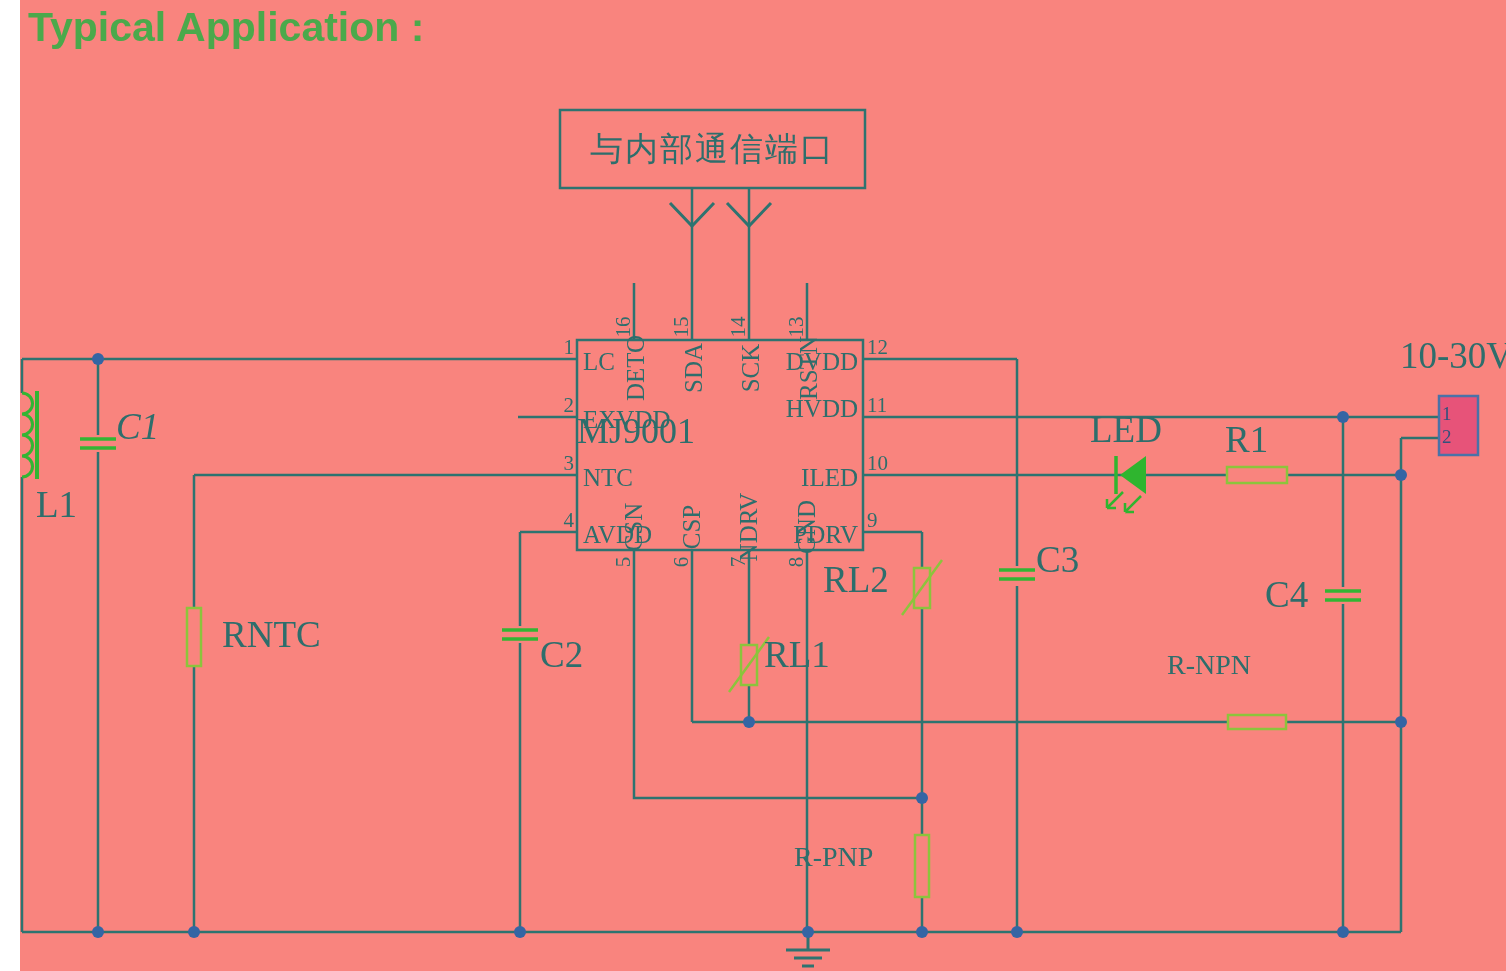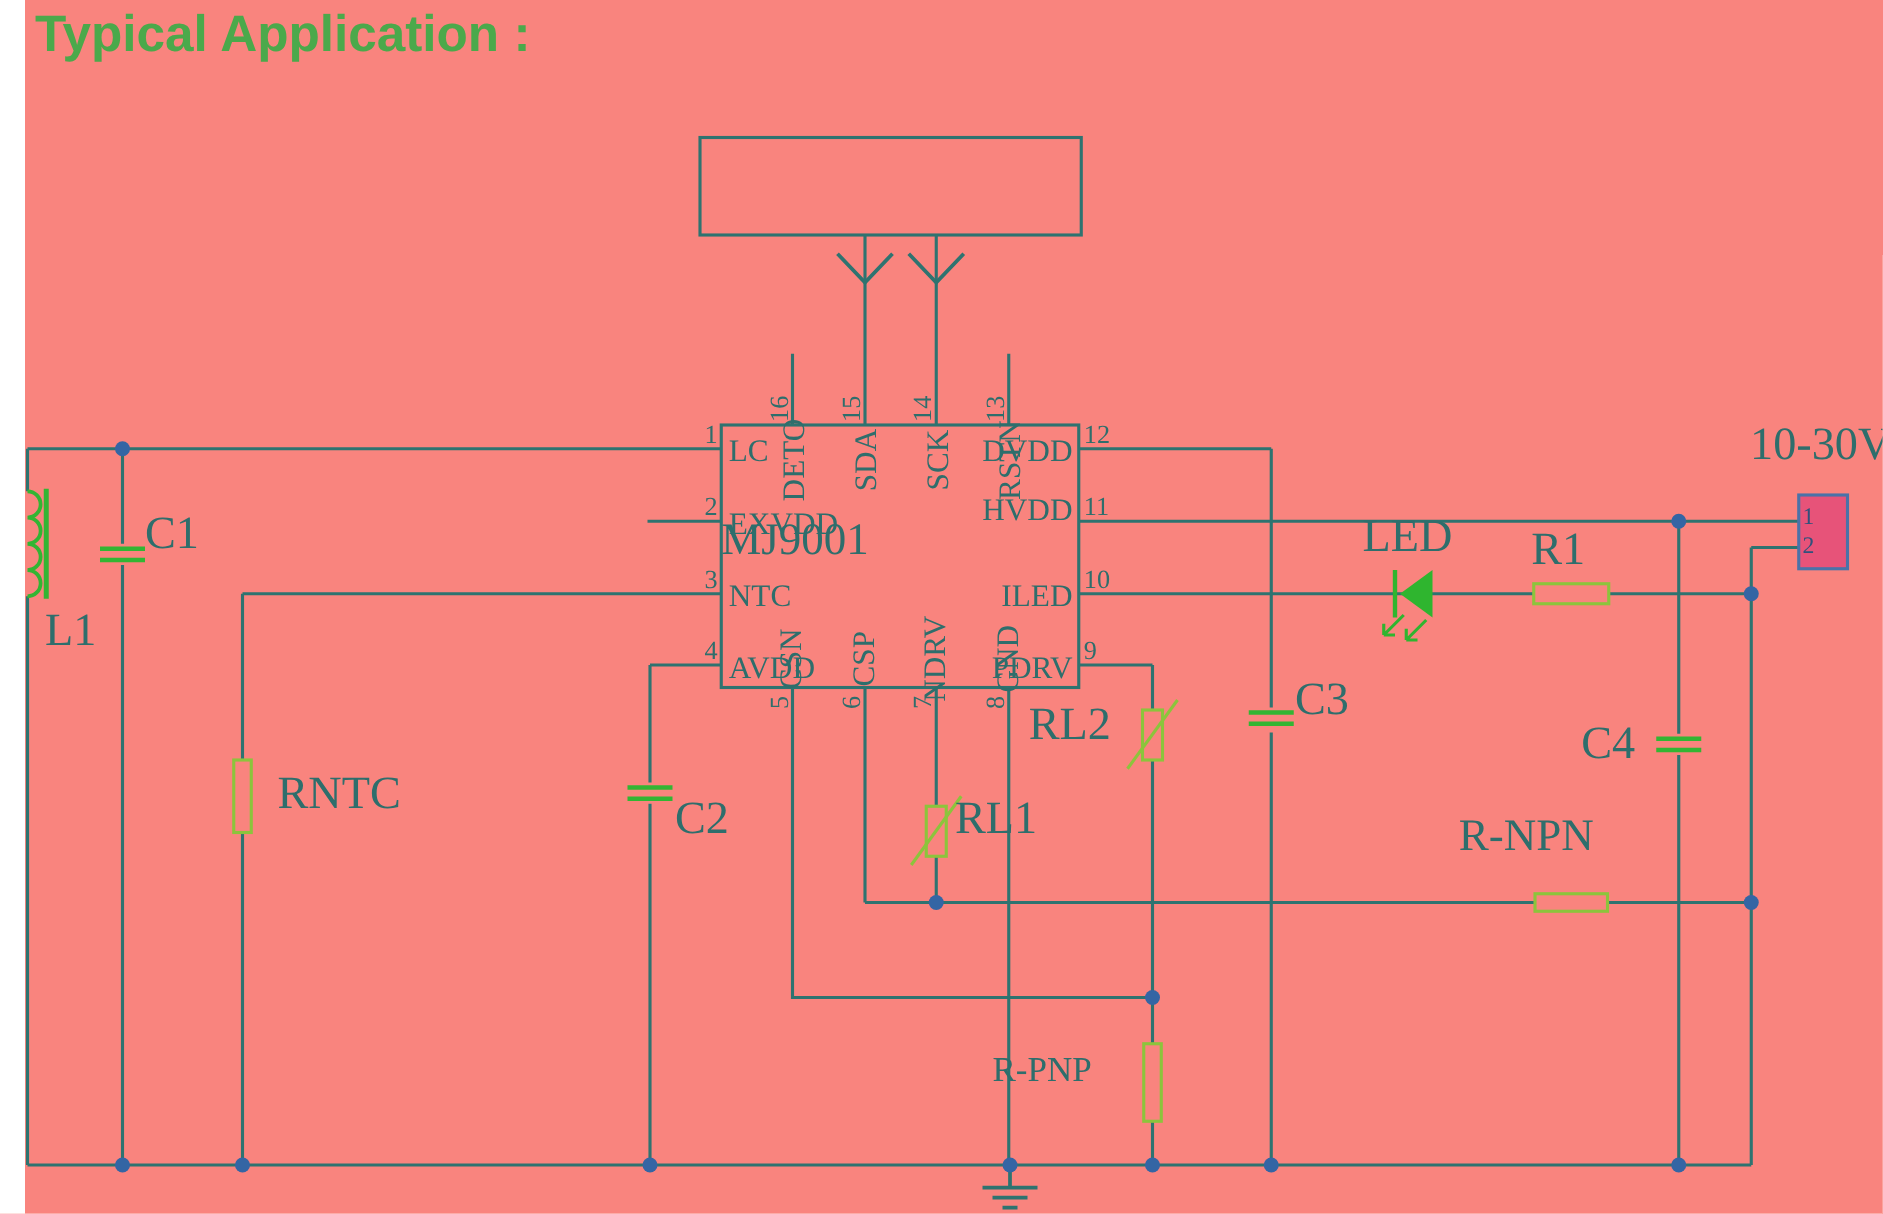"与内部通信端口" div.commbox { html: none -> <div>与内部通信端口</div> }
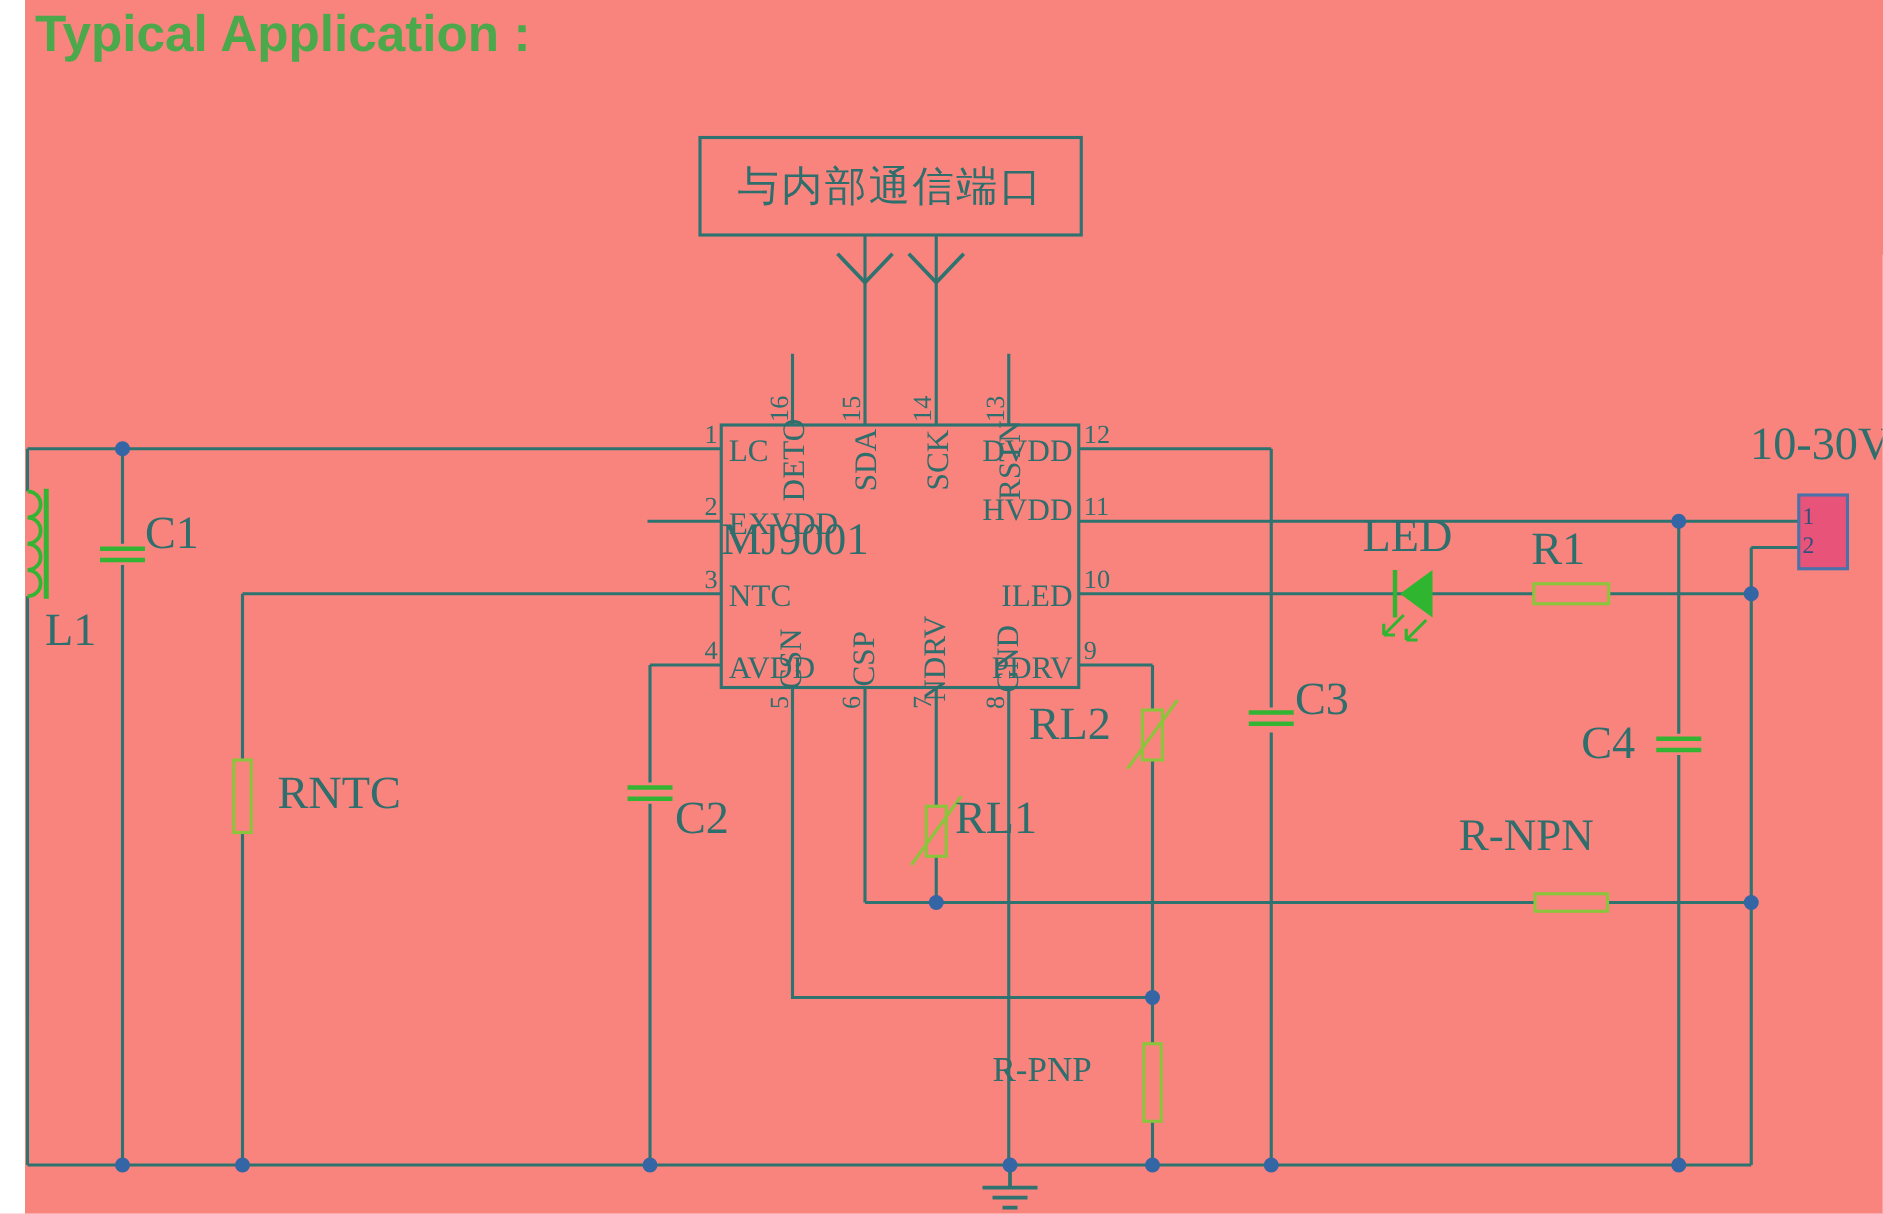"C1" div.lbl { font-style: none -> italic }
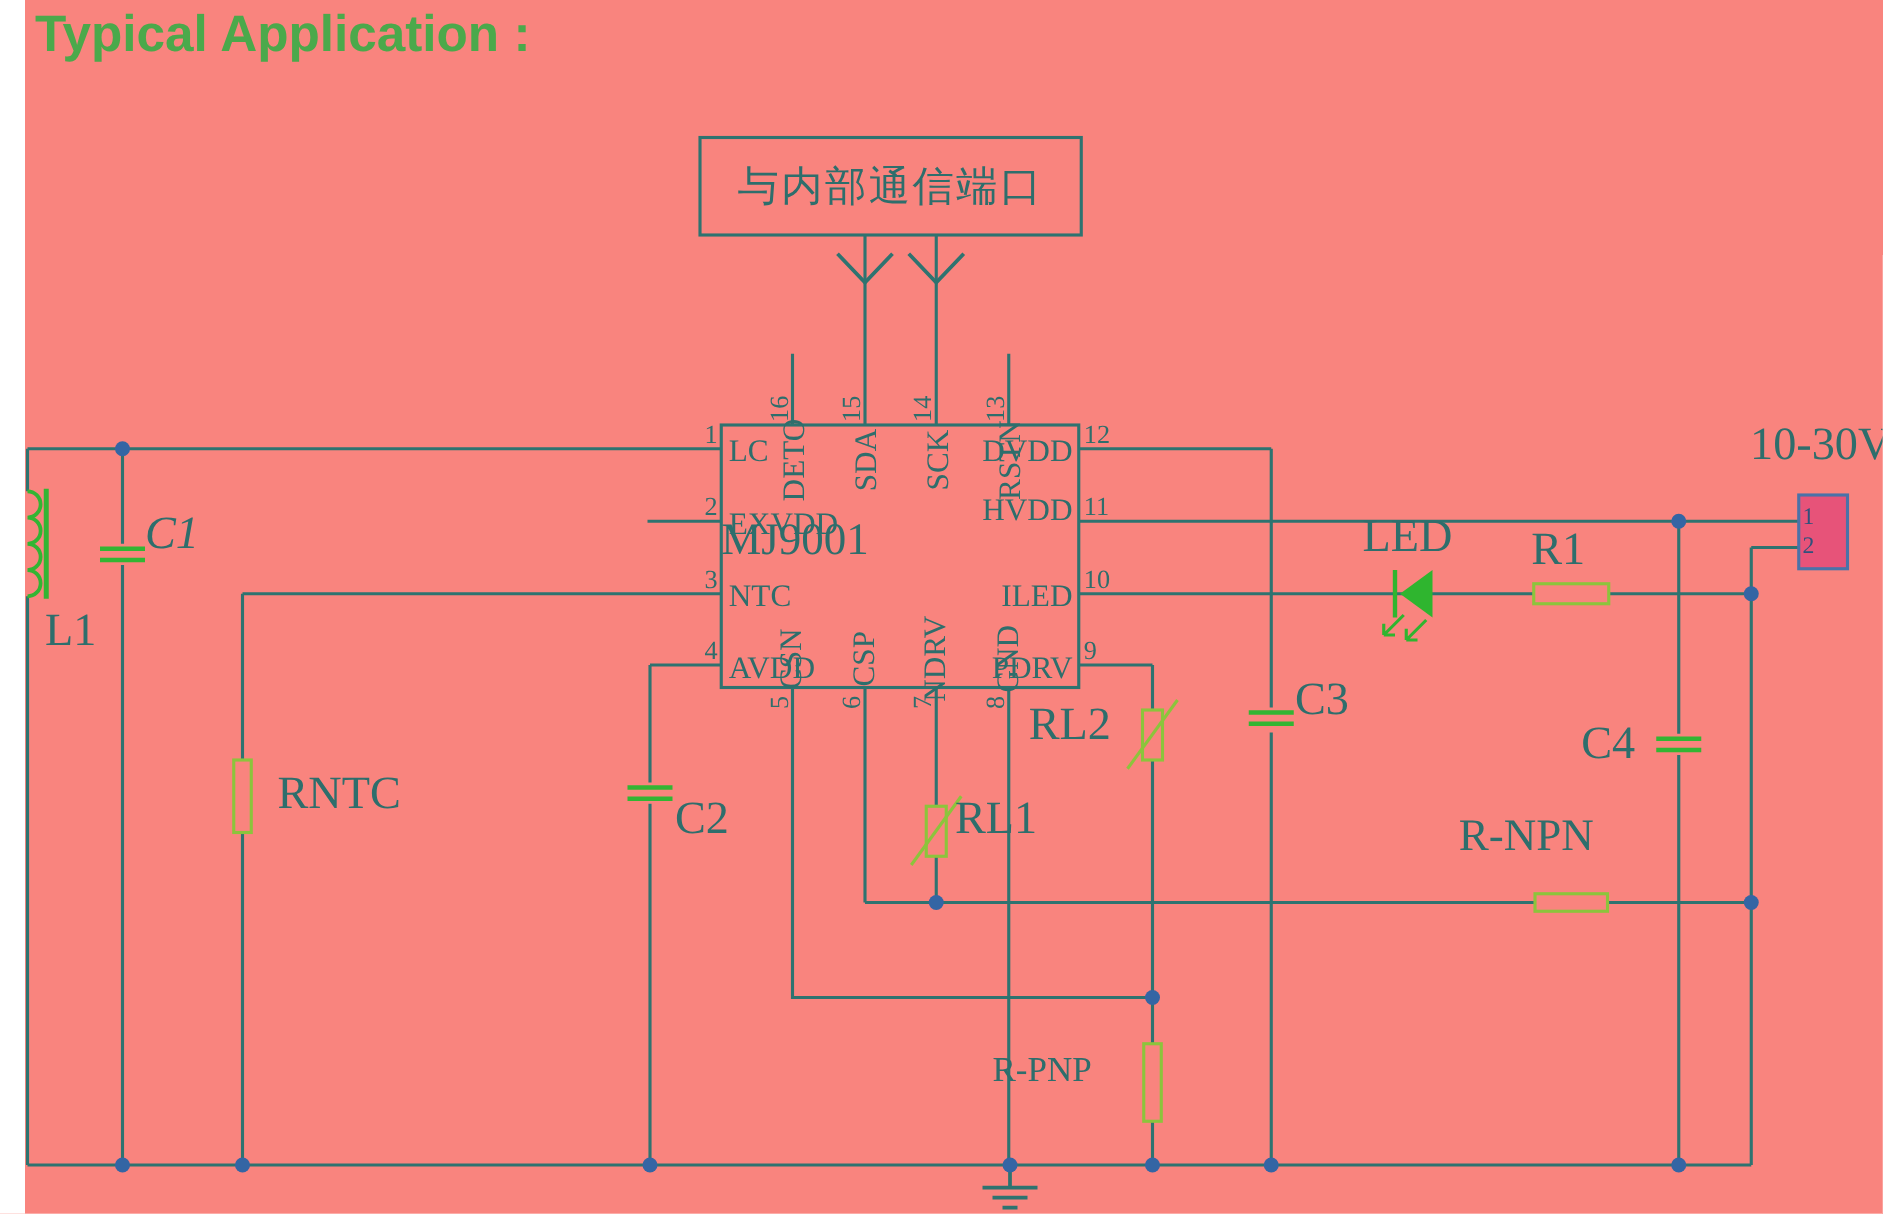"R-NPN" div.lbl { font-size: 36px -> 28px }
